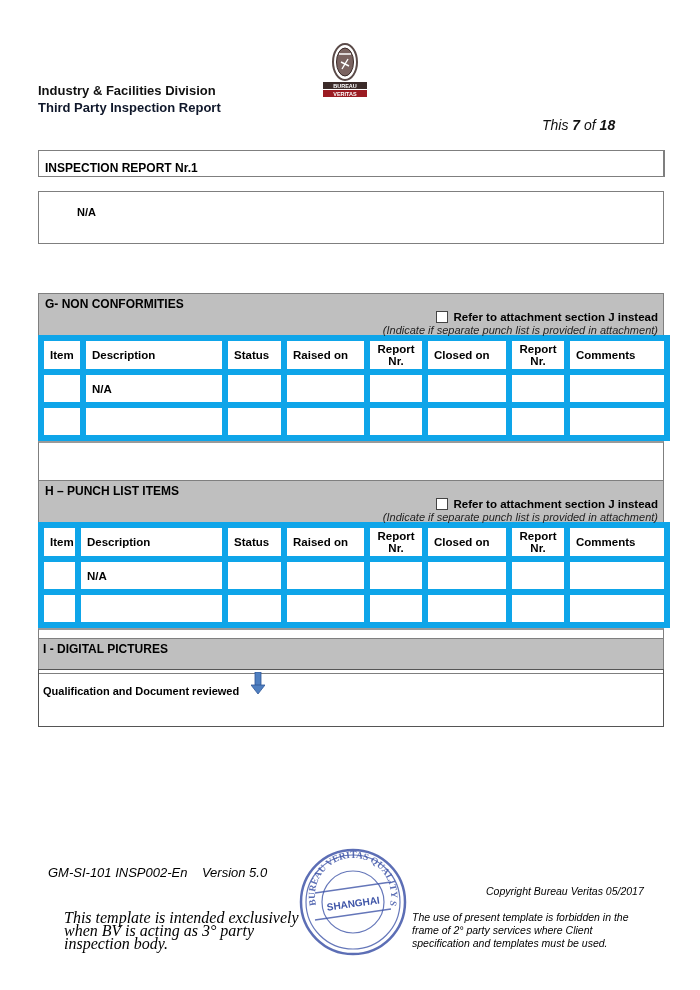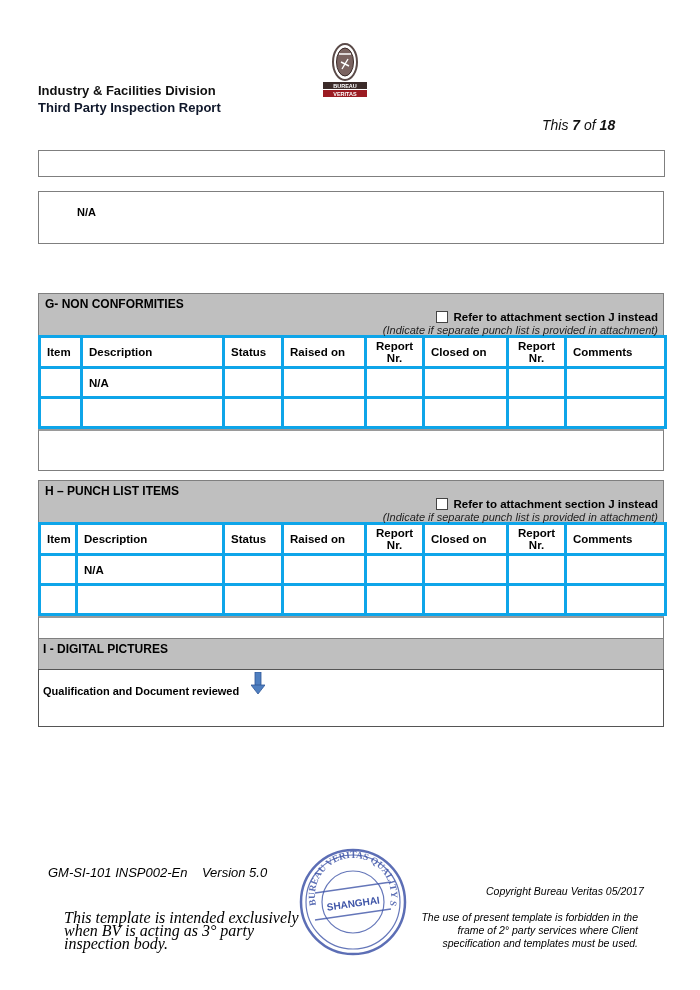"INSPECTION REPORT Nr.1" div.hdr-left { html: none -> <div>INSPECTION REPORT Nr.1</div> }
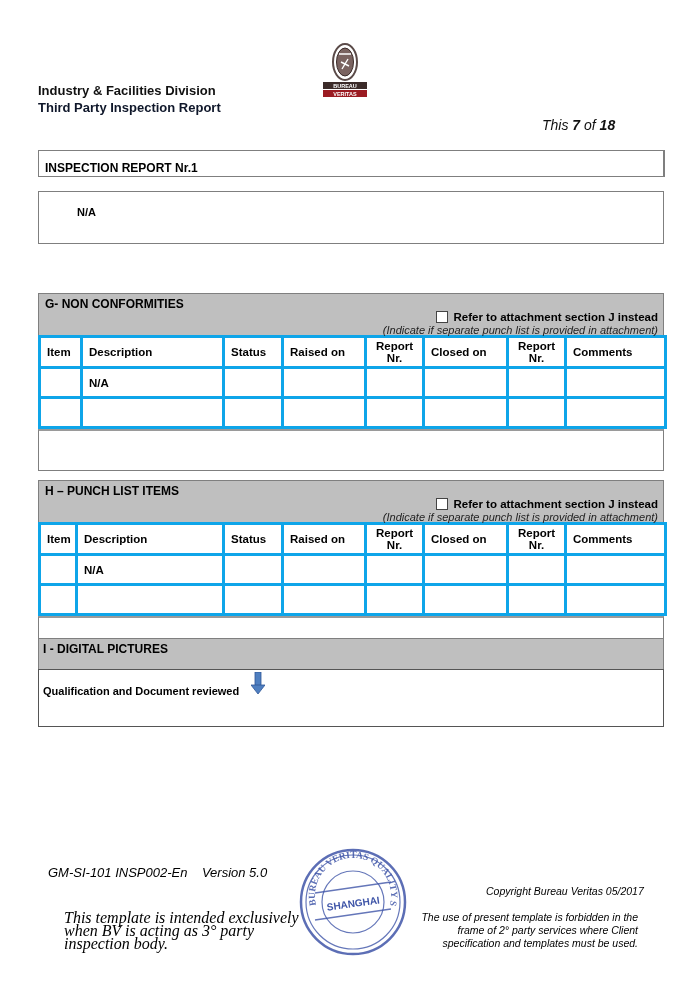"Item" table.grid td { border: 3px solid #0ea5e9 -> 6px solid #0ea5e9 }
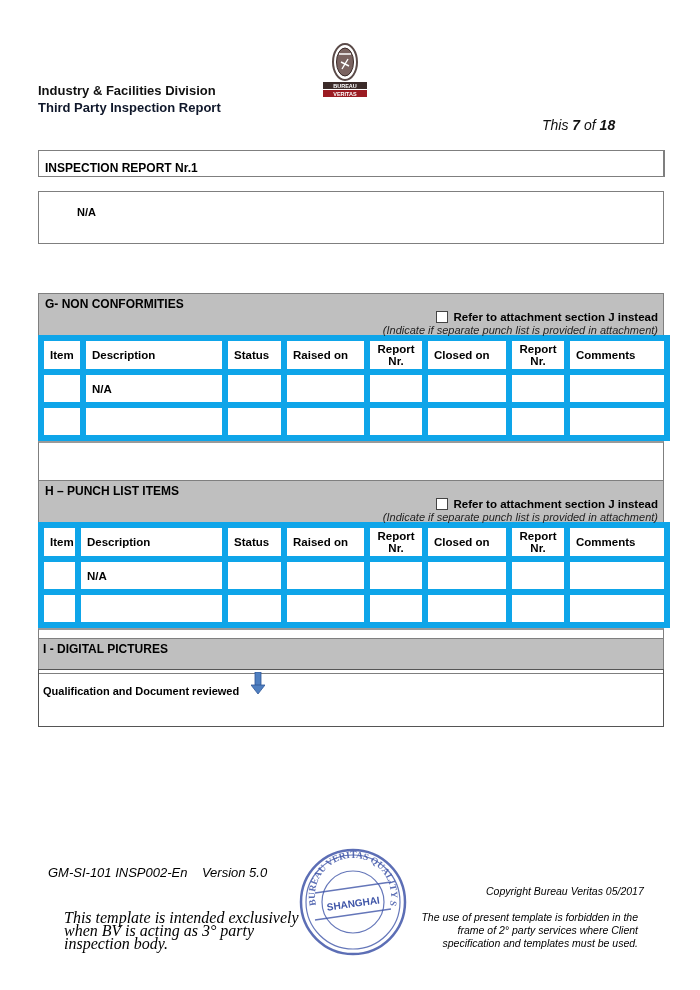"The use of present template" .foot-note2 { text-align: right -> left }
